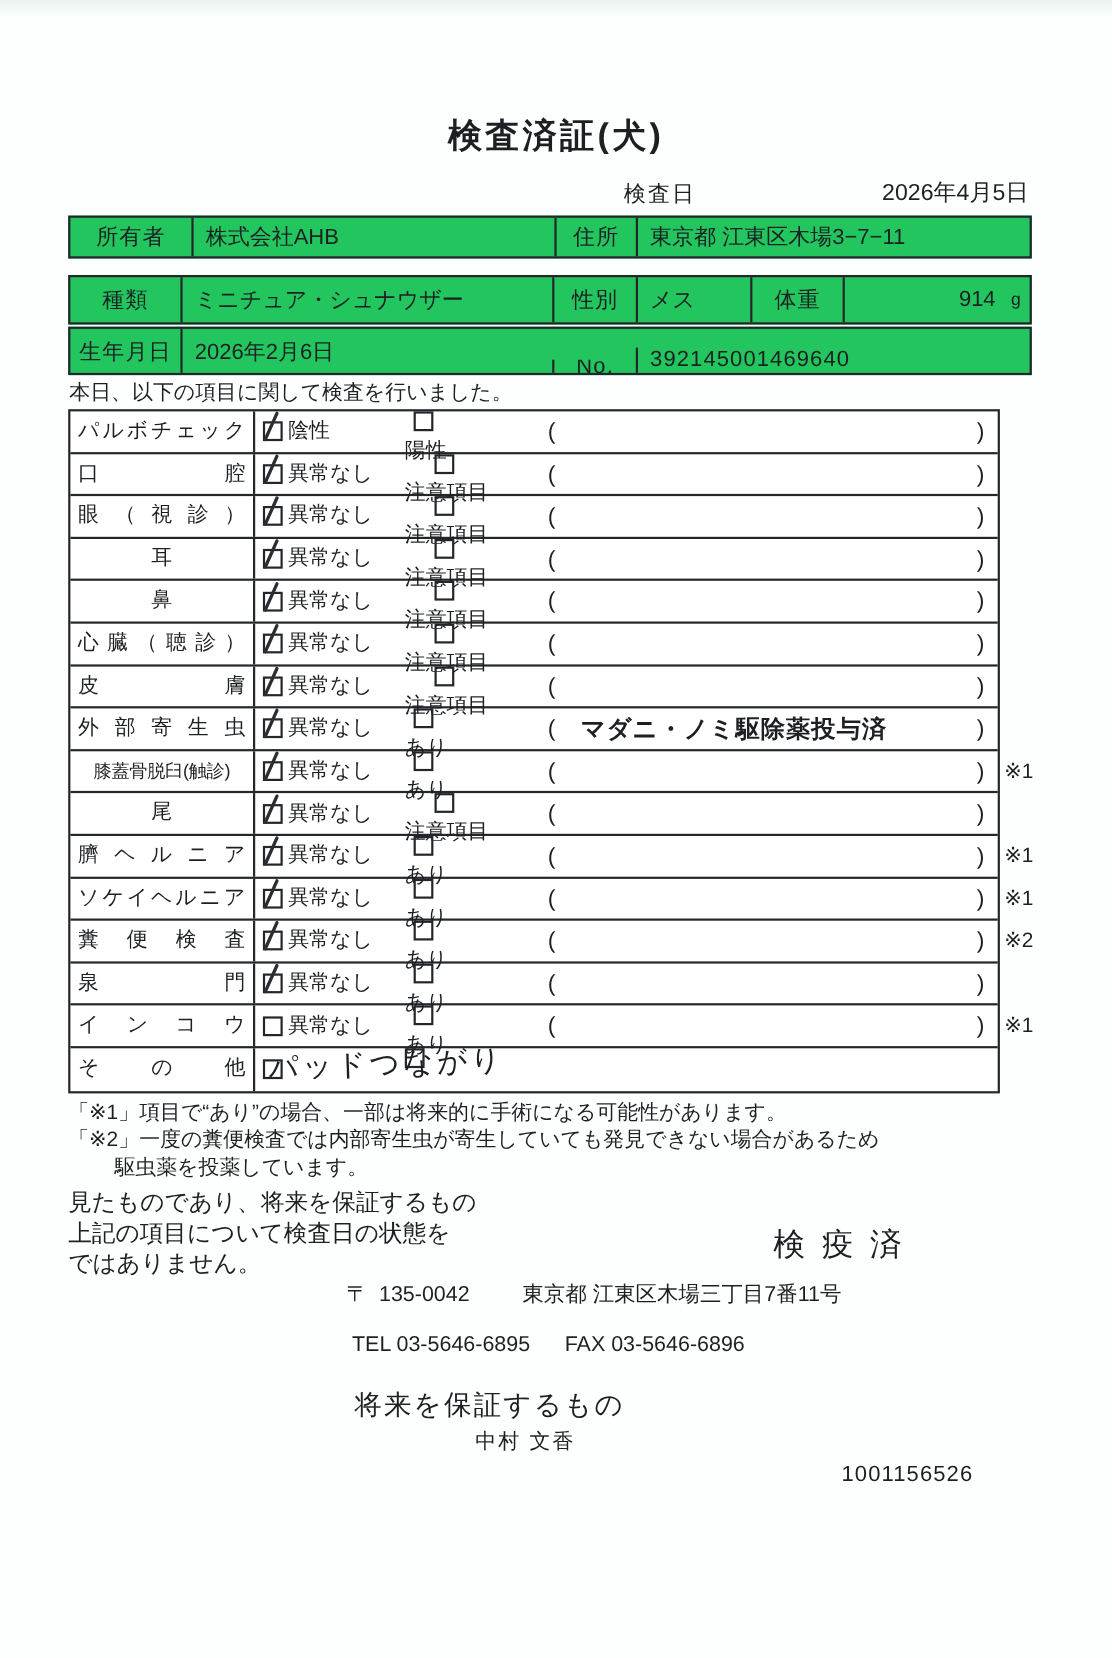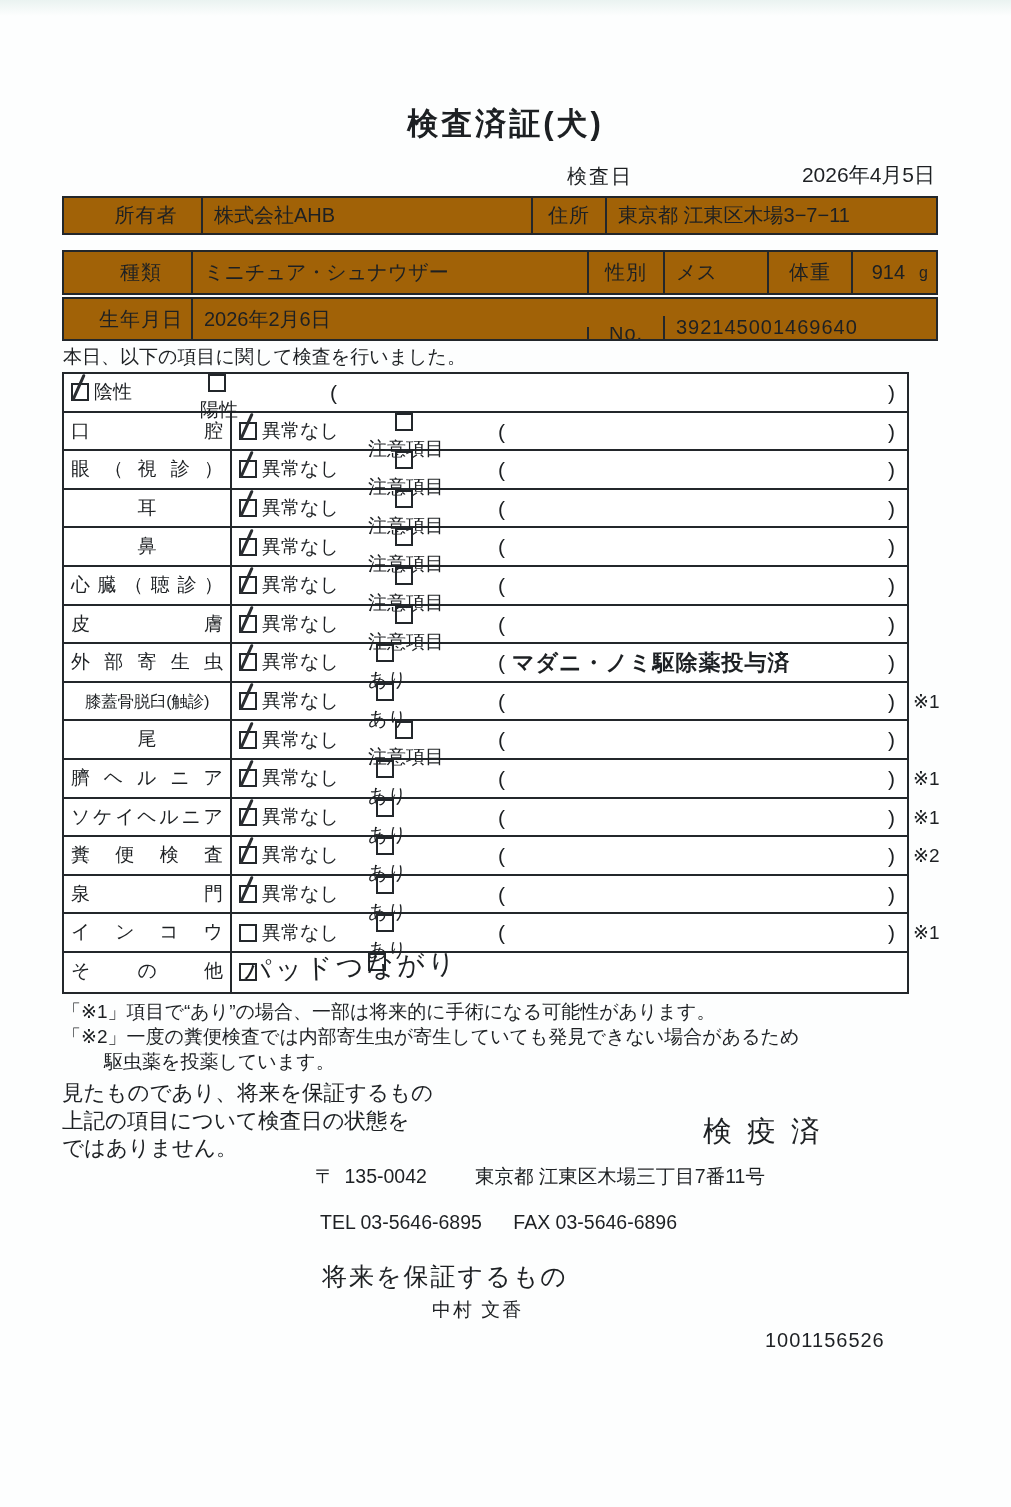"所有者" .tbl { background: #a16207 -> #22c55e; padding-left: 27px -> none }
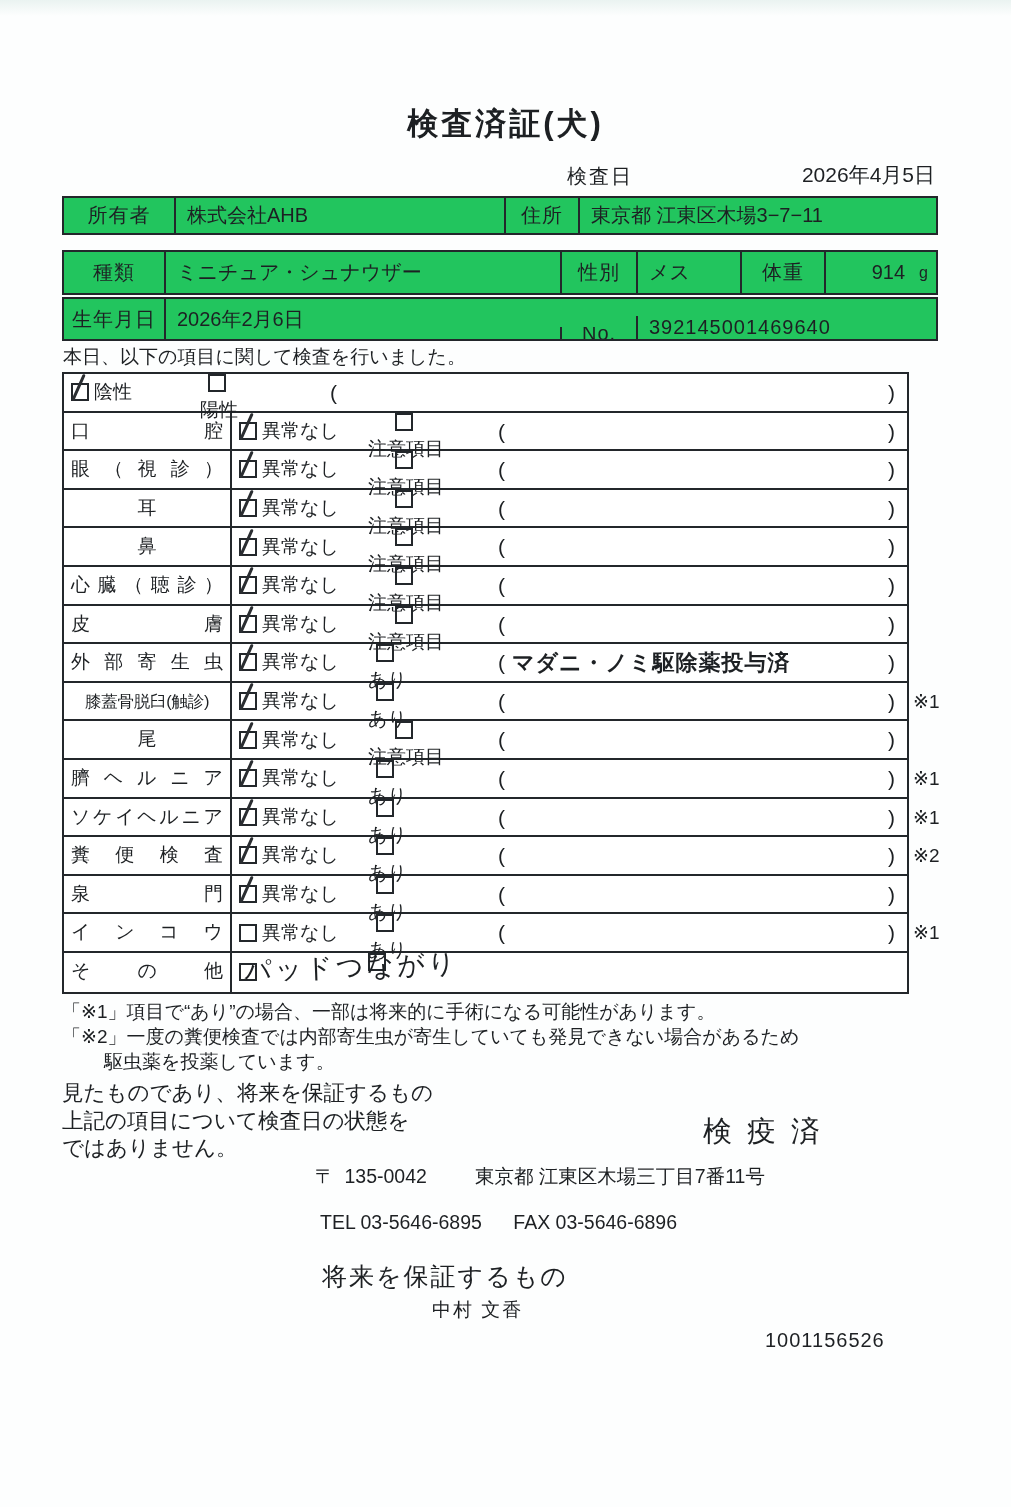"ミニチュア・シュナウザー" .w338 { width: 396px -> 338px }
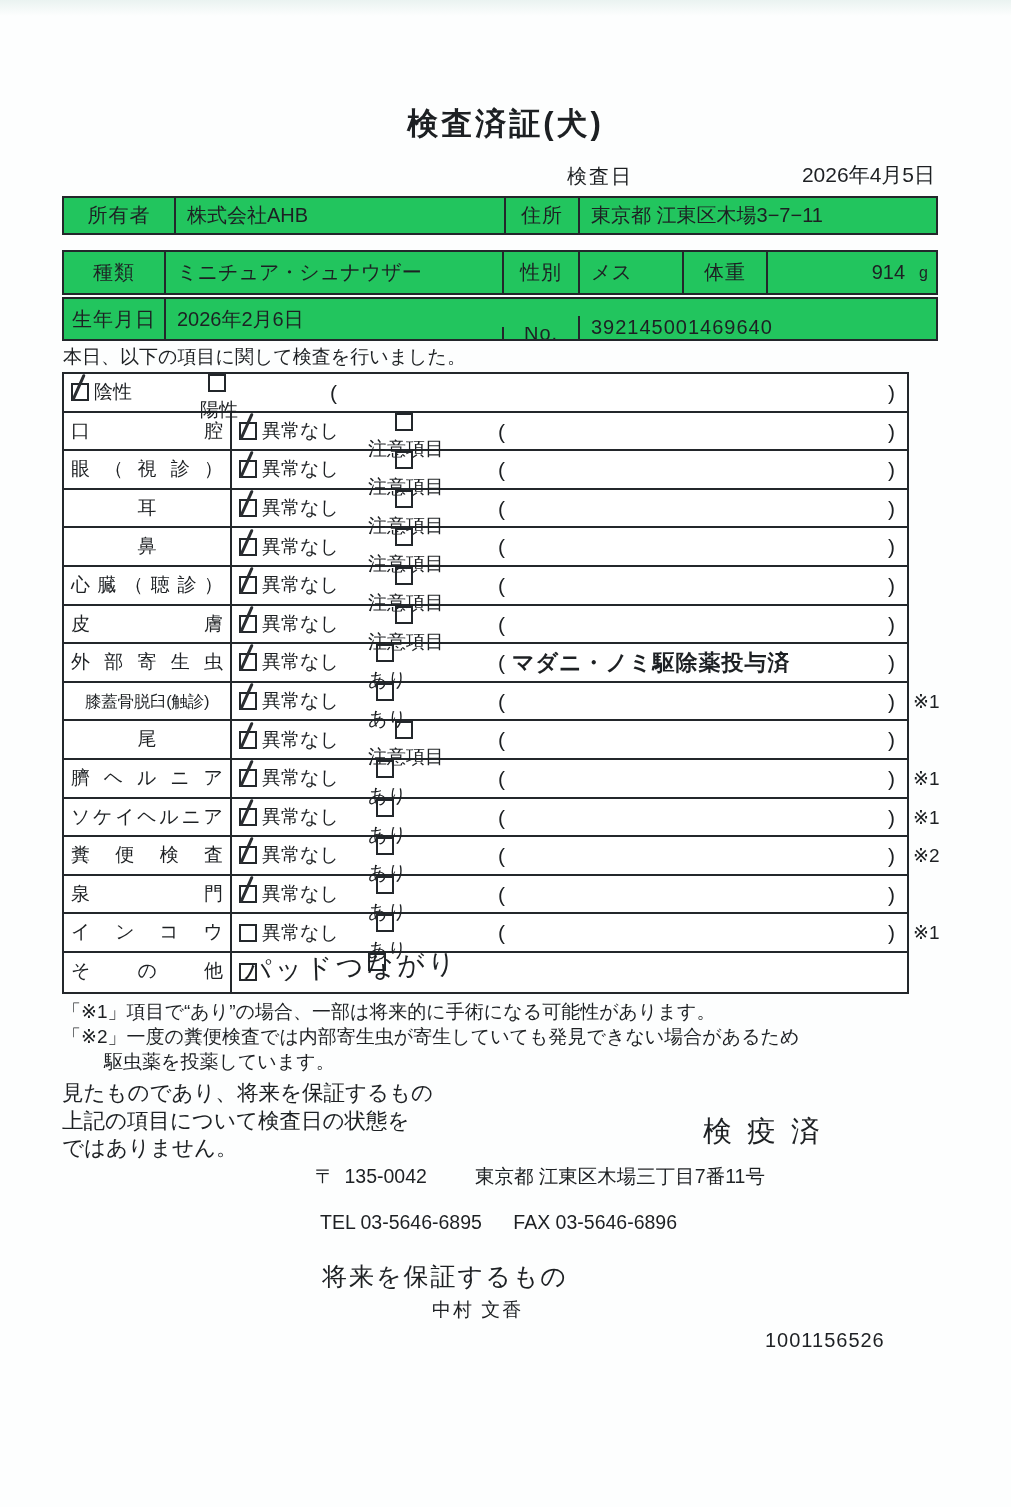"パルボチェック" div.c-label { html: none -> <div>パルボチェック</div> }
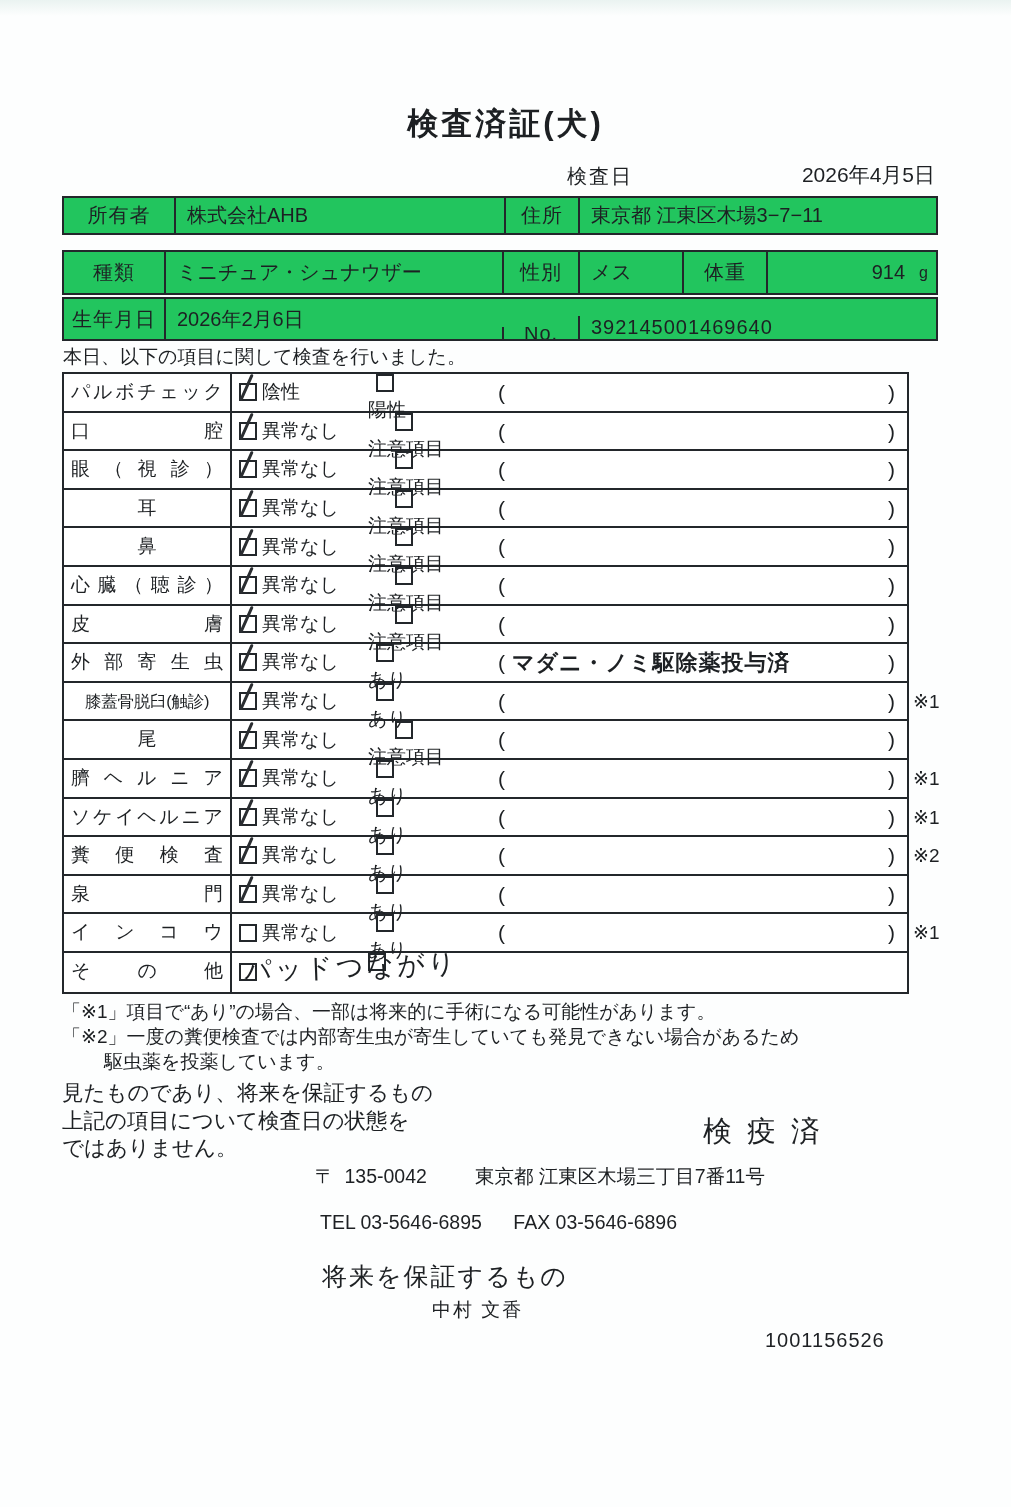"マダニ・ノミ駆除薬投与済" .paren-text { left: 280px -> 296px }
